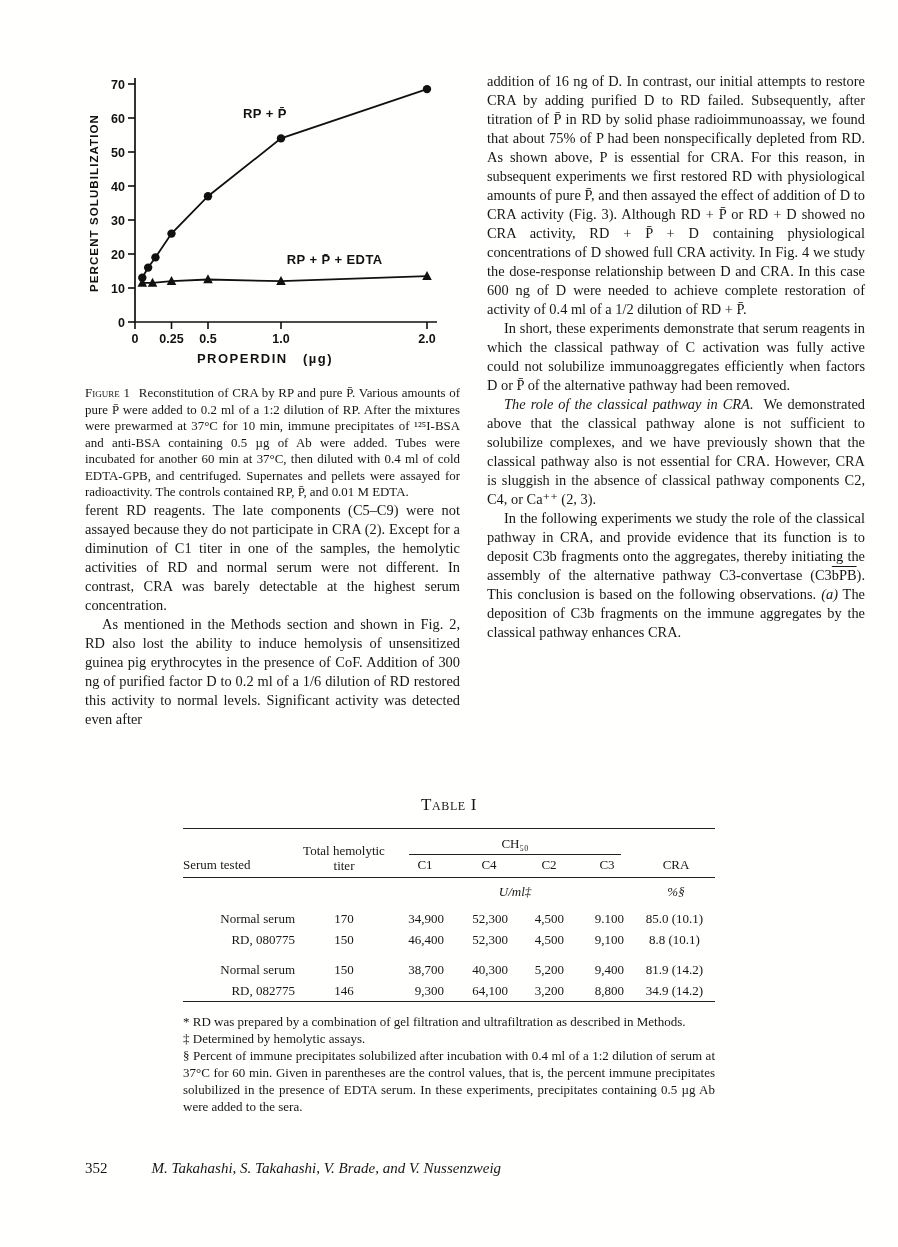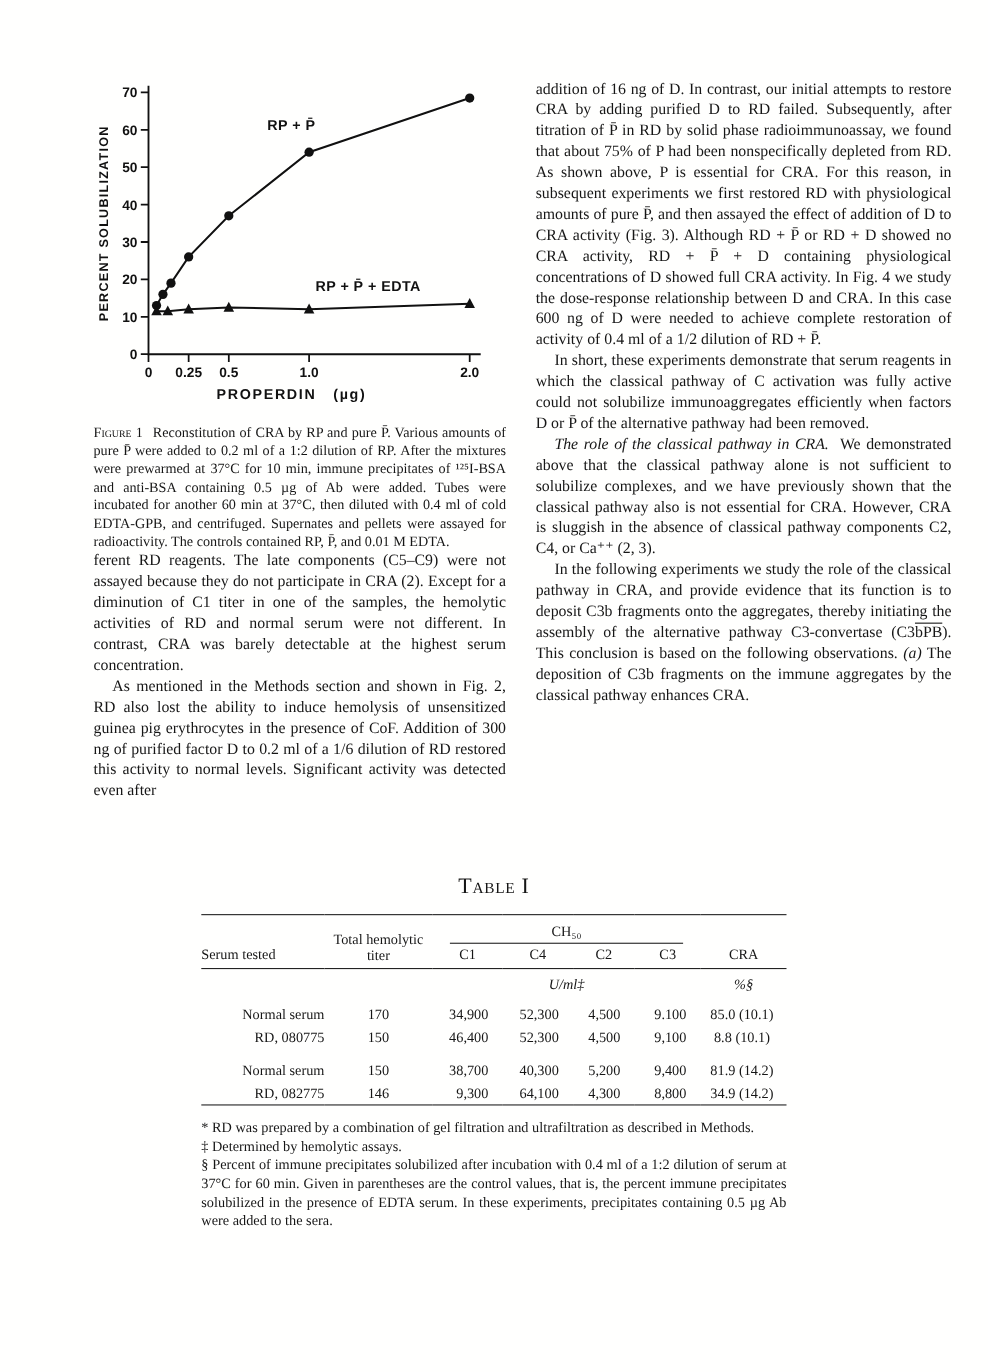"Table I" .table-label { font-size: 20px -> 17px }
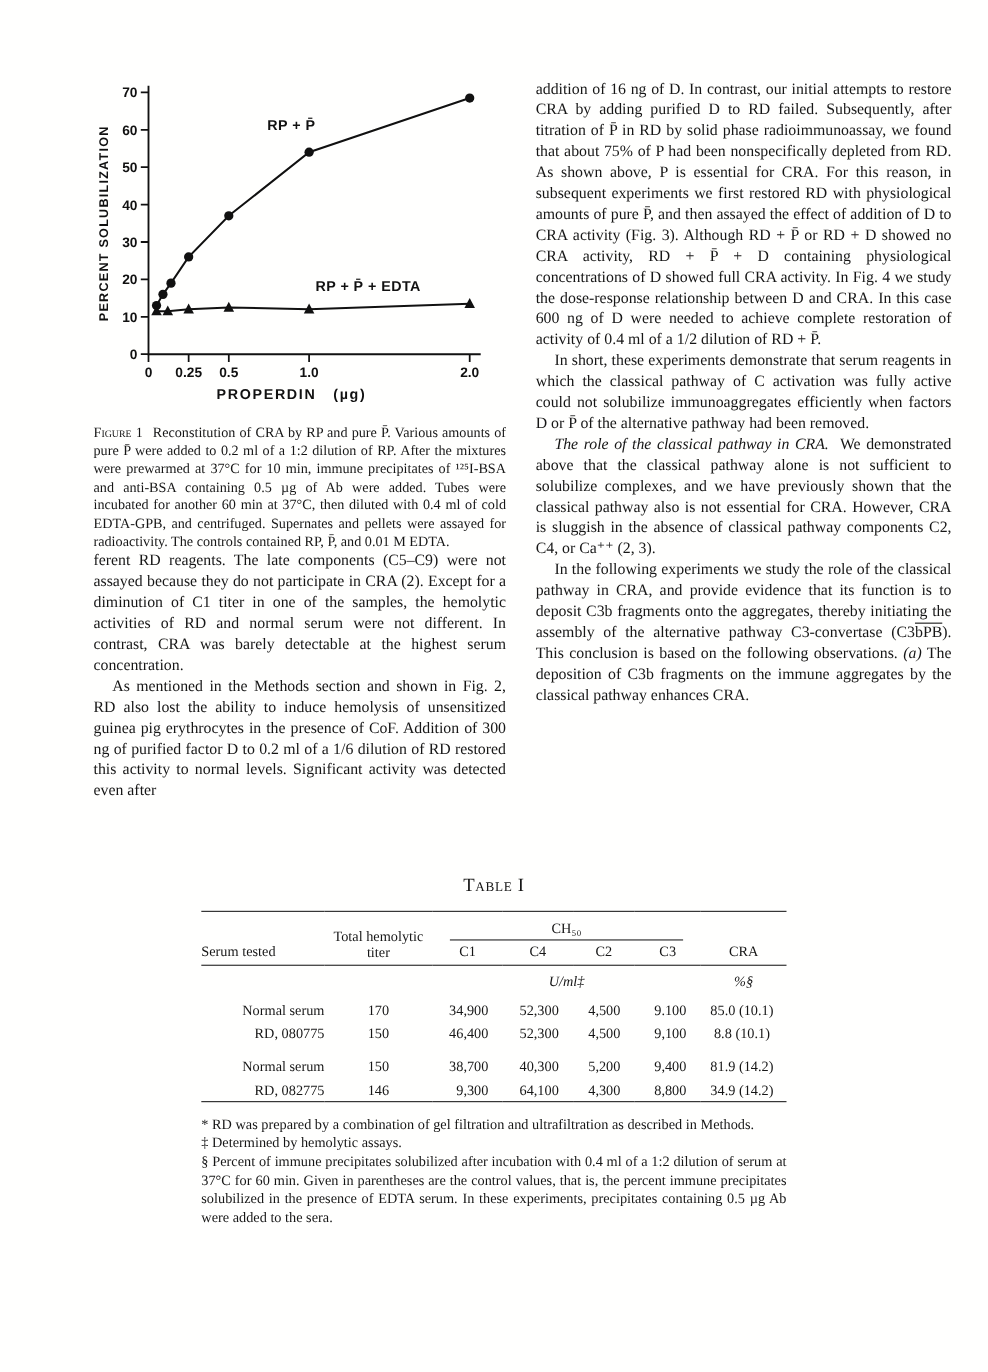"4,300" td.num { text: 4,300 -> 3,200 }
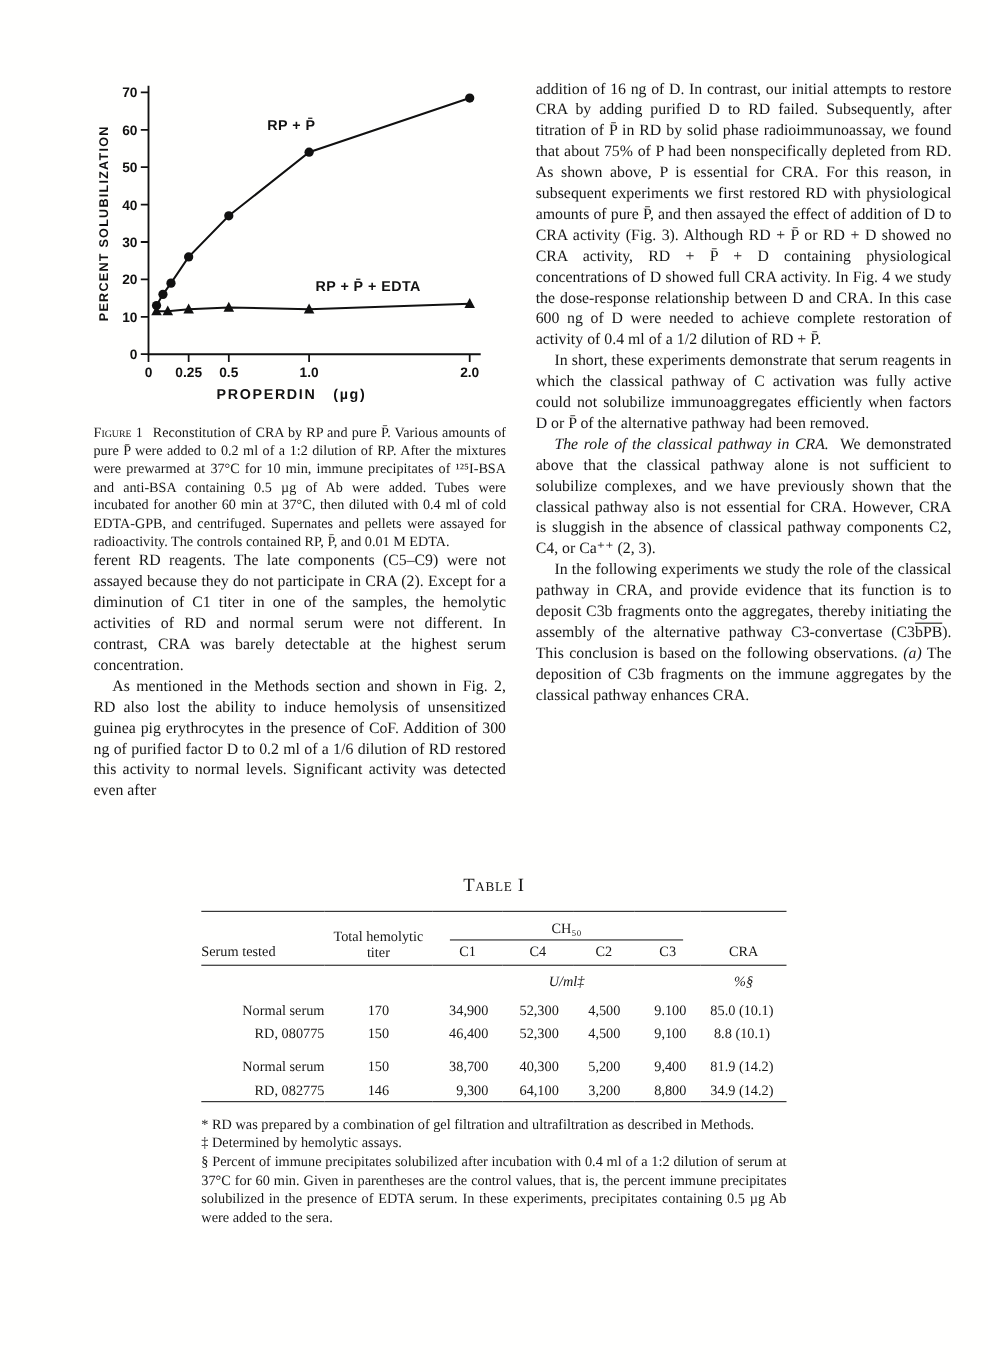"352 M. Takahashi, S. Takahashi," div.footer { html: none -> <div> <span>352</span><span>M. Takahashi, S. Takahashi, V. Brade, and V. Nussenzweig</span> </div> }
